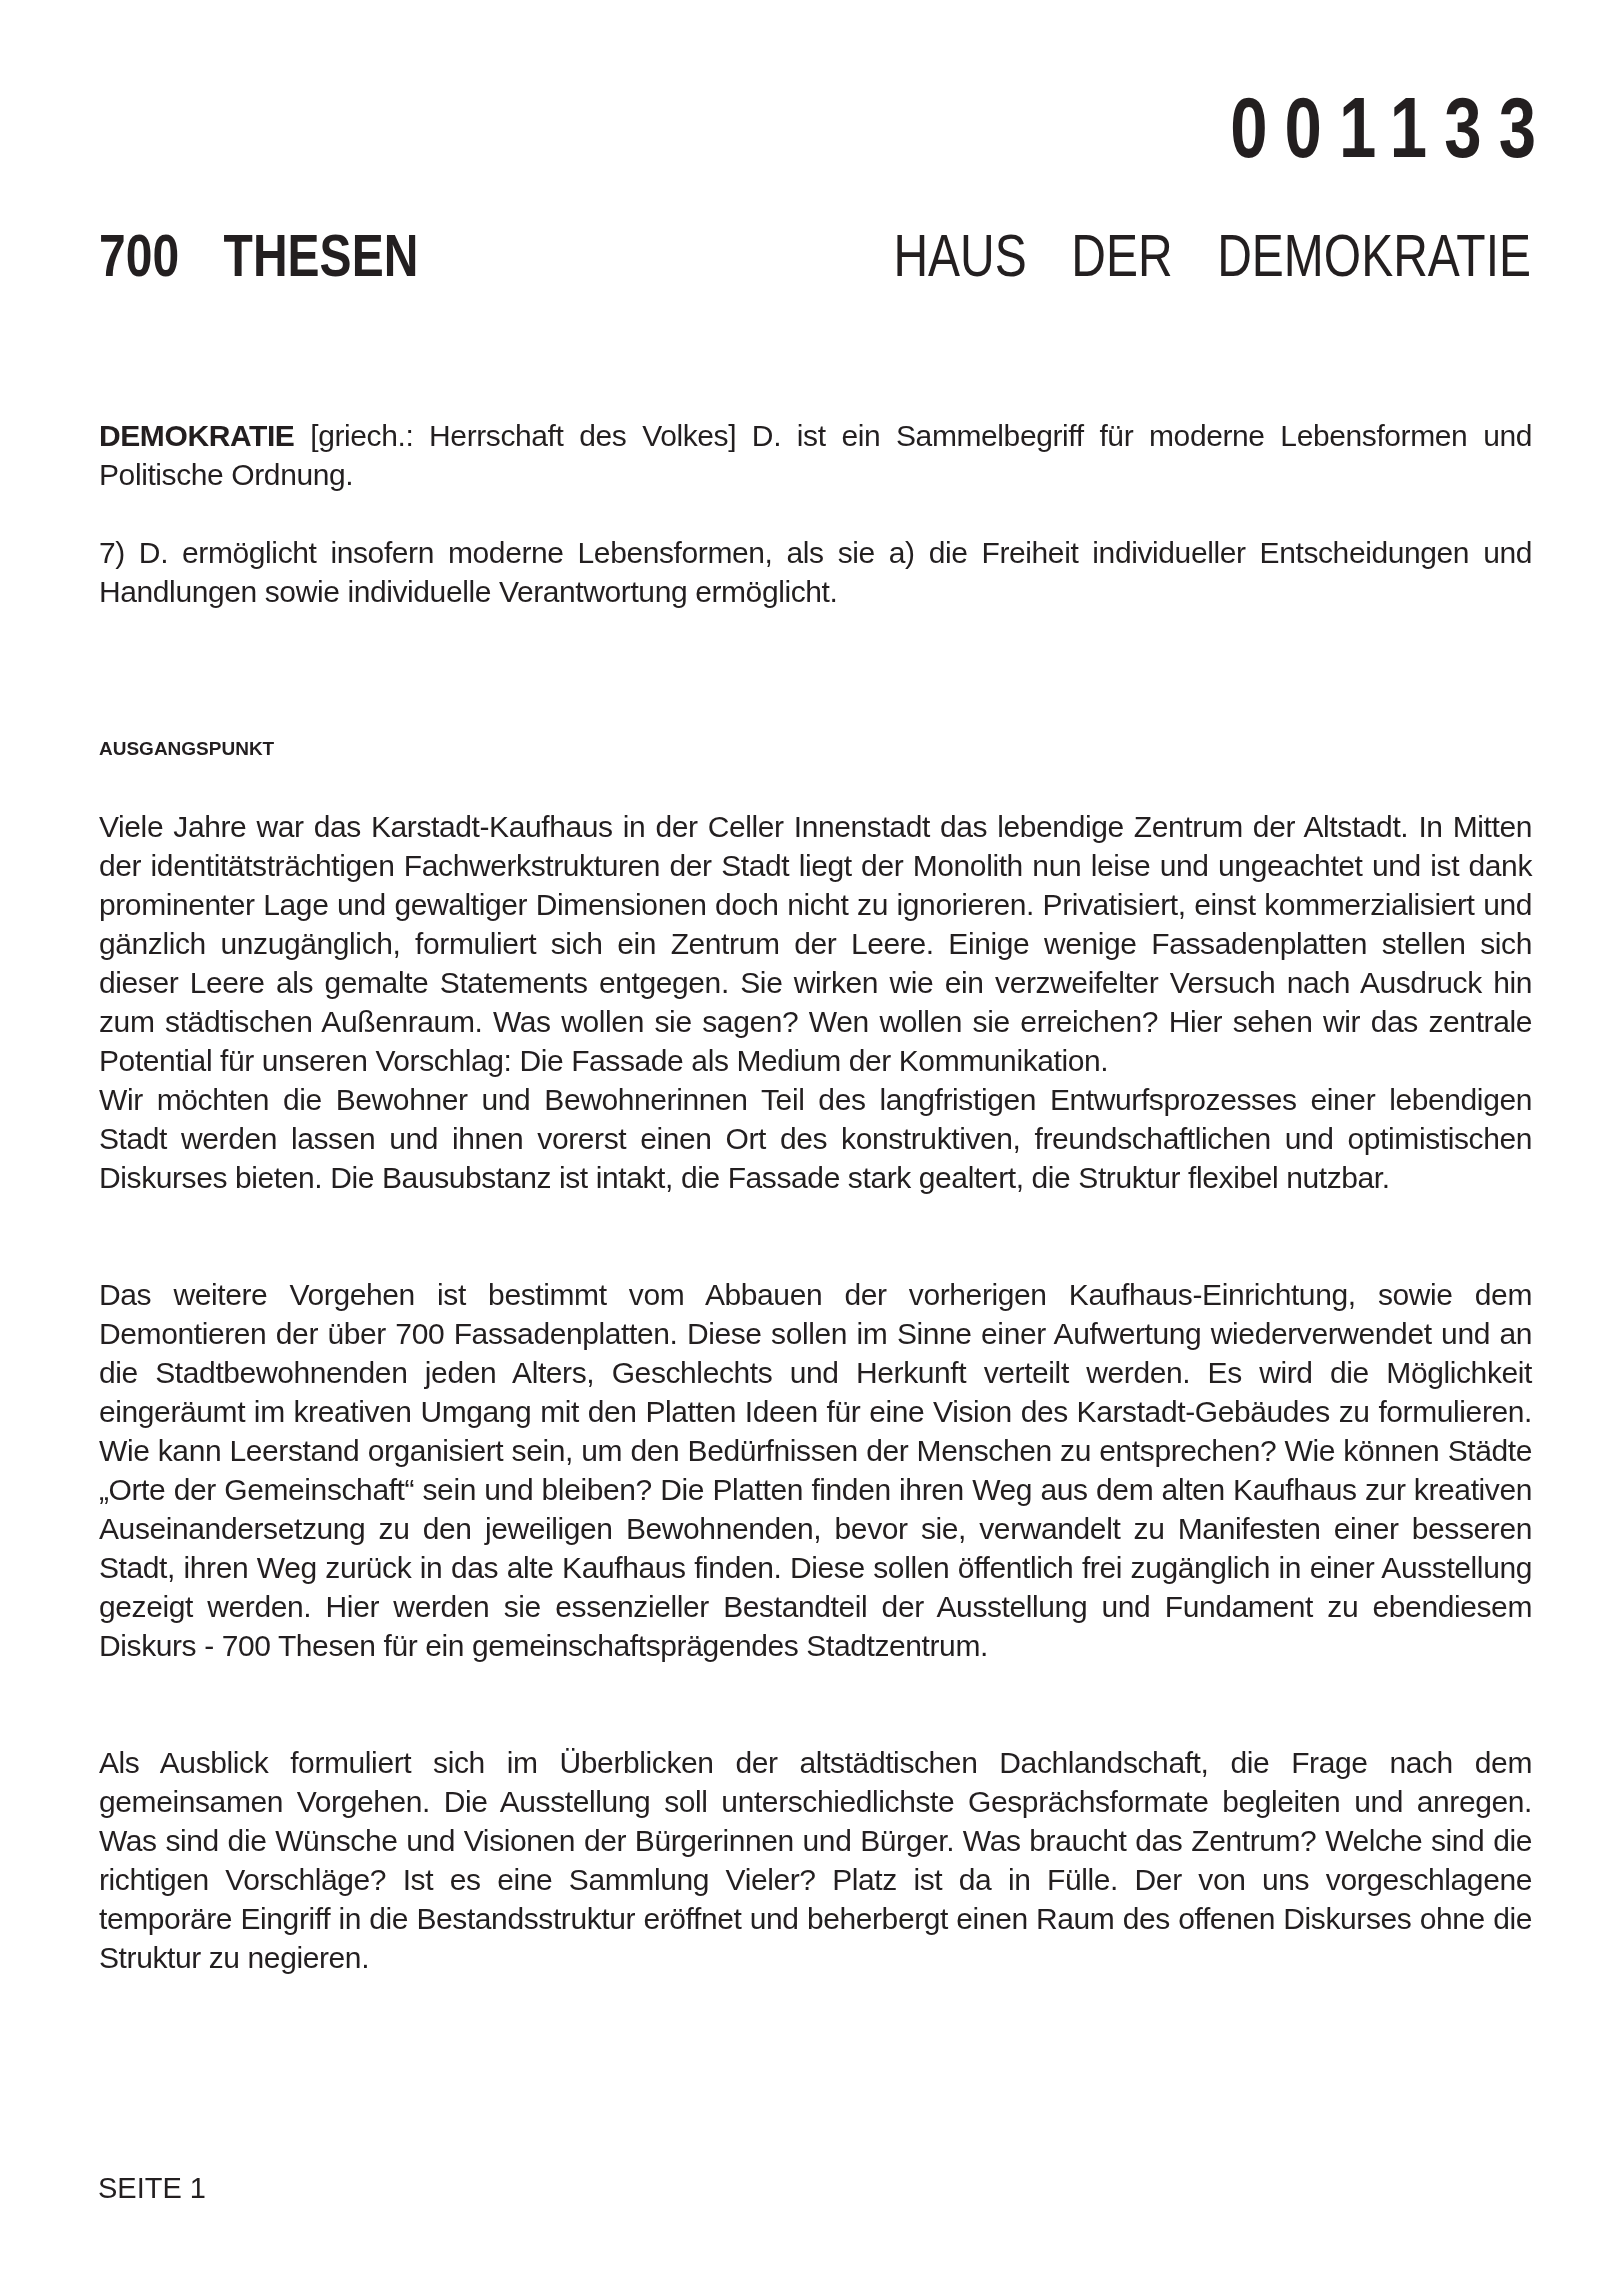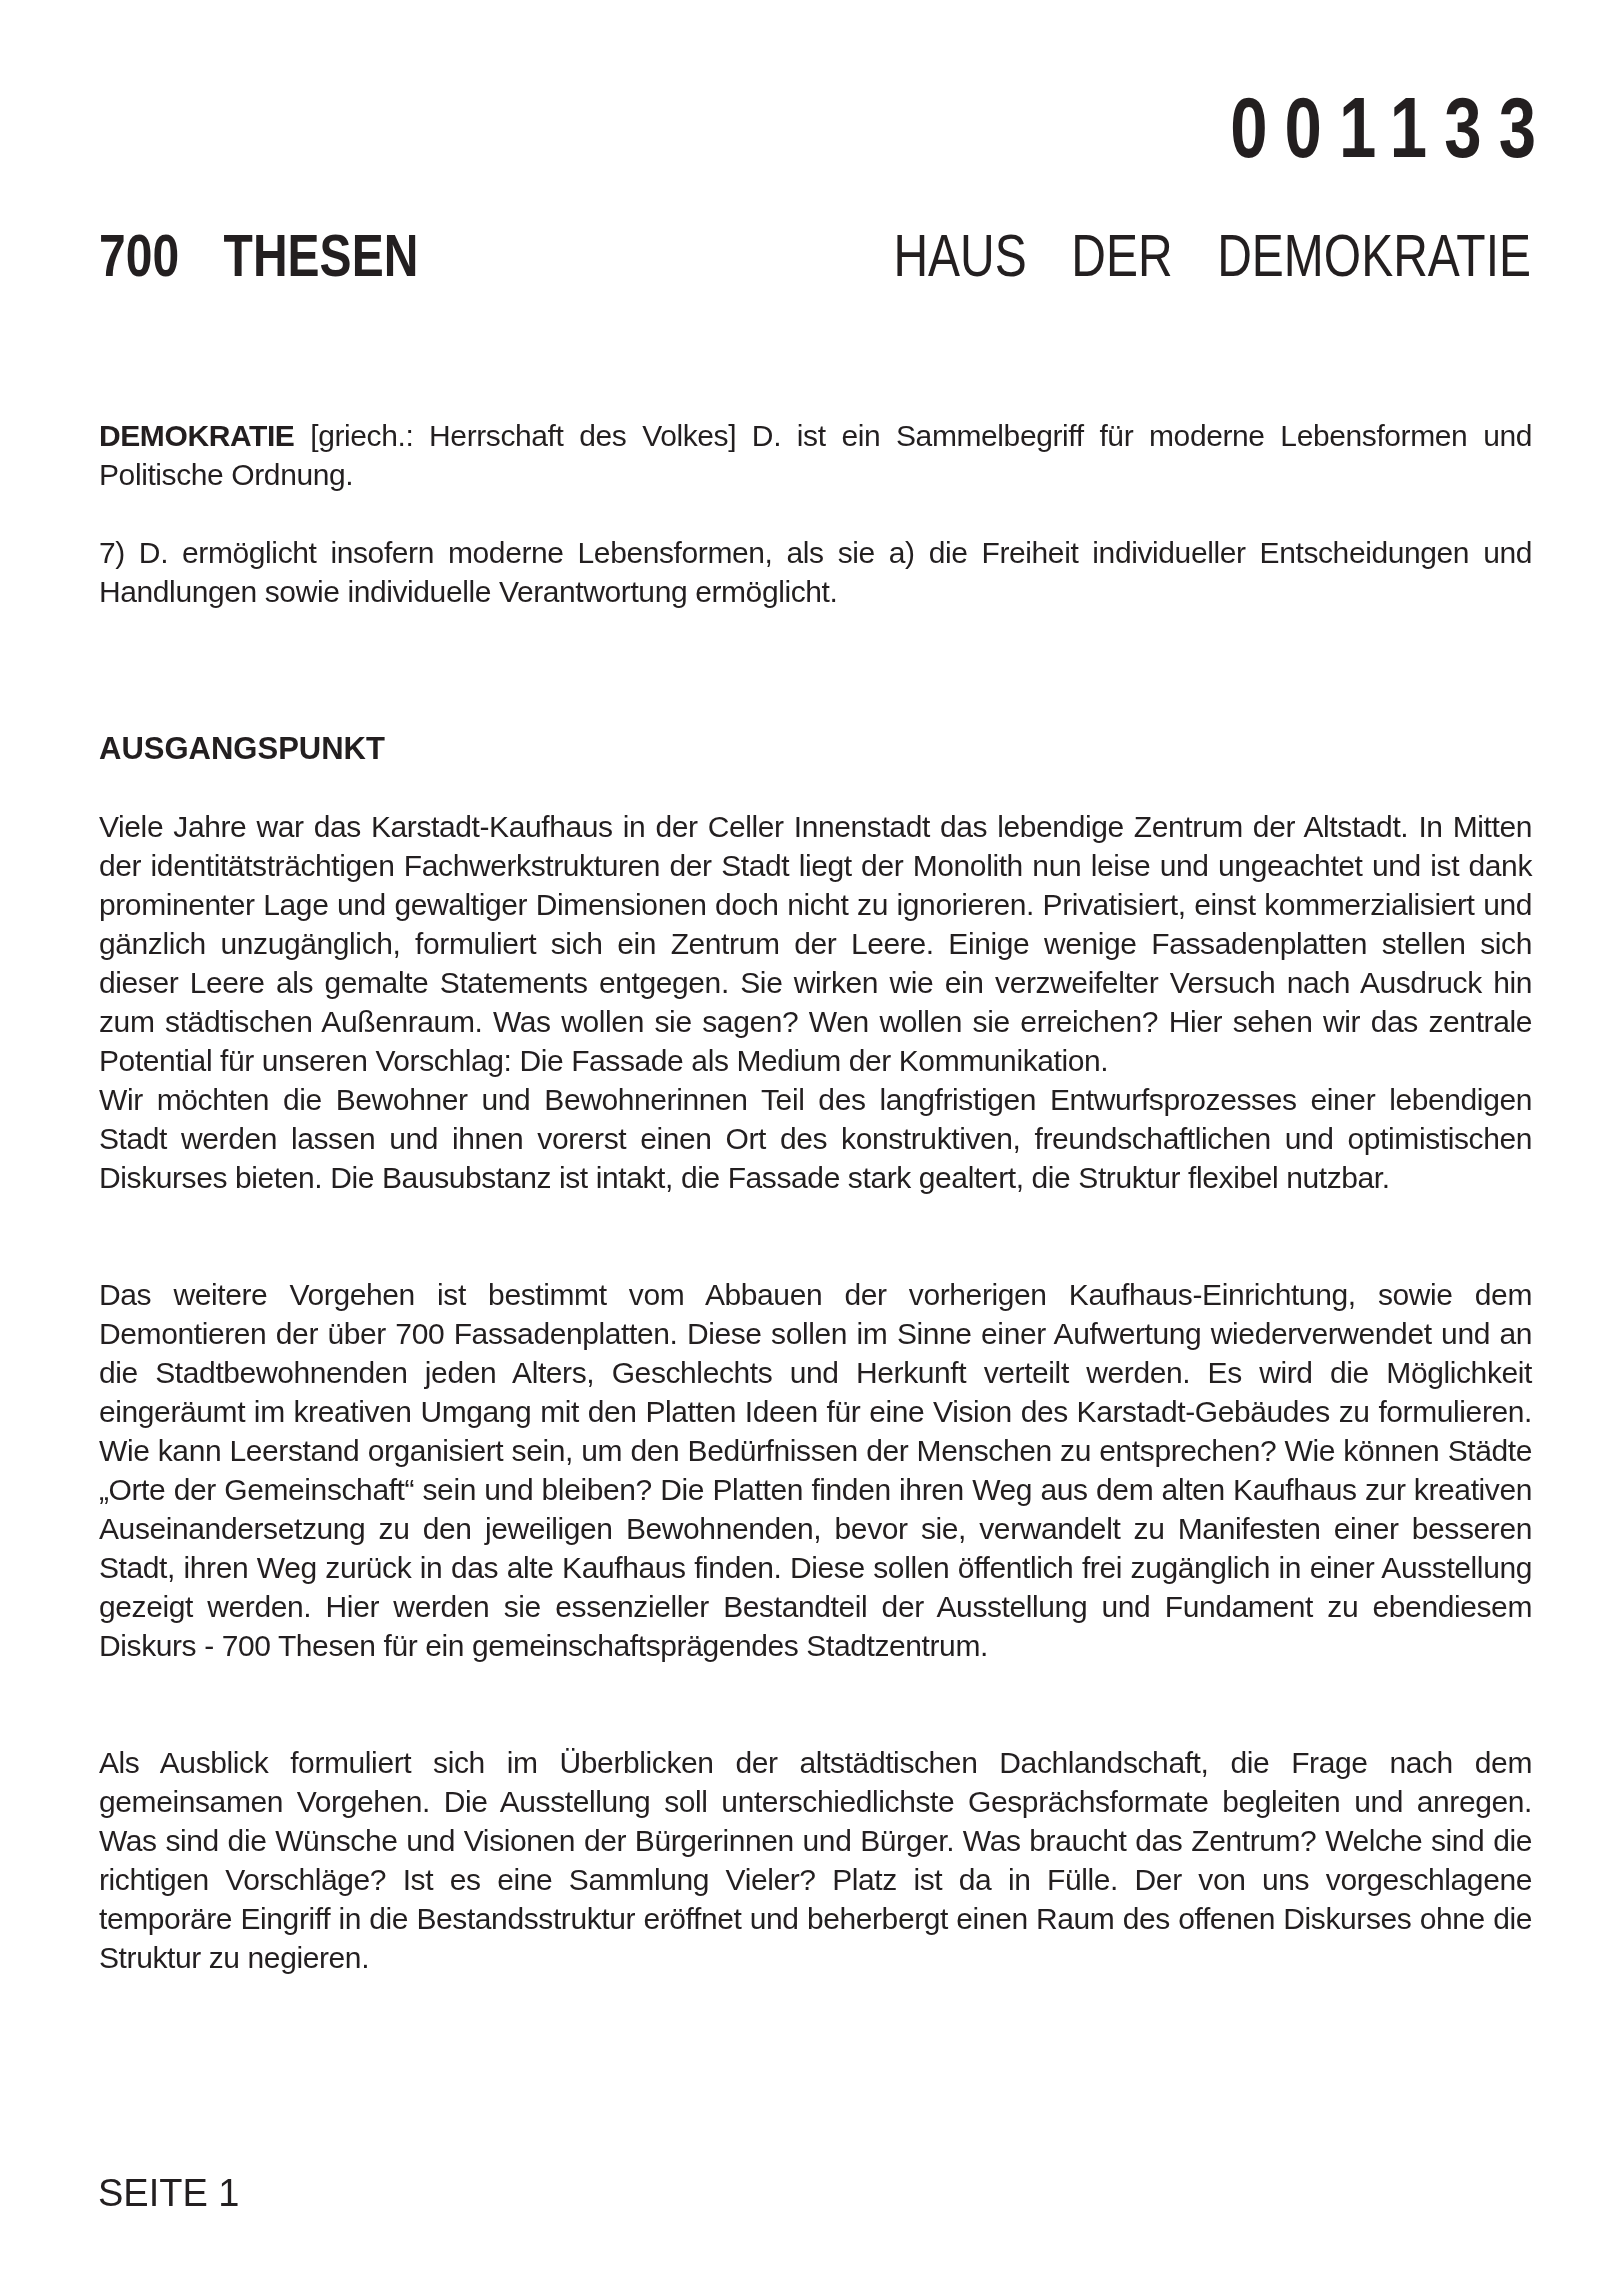"AUSGANGSPUNKT" .section-heading { font-size: 31px -> 19px }
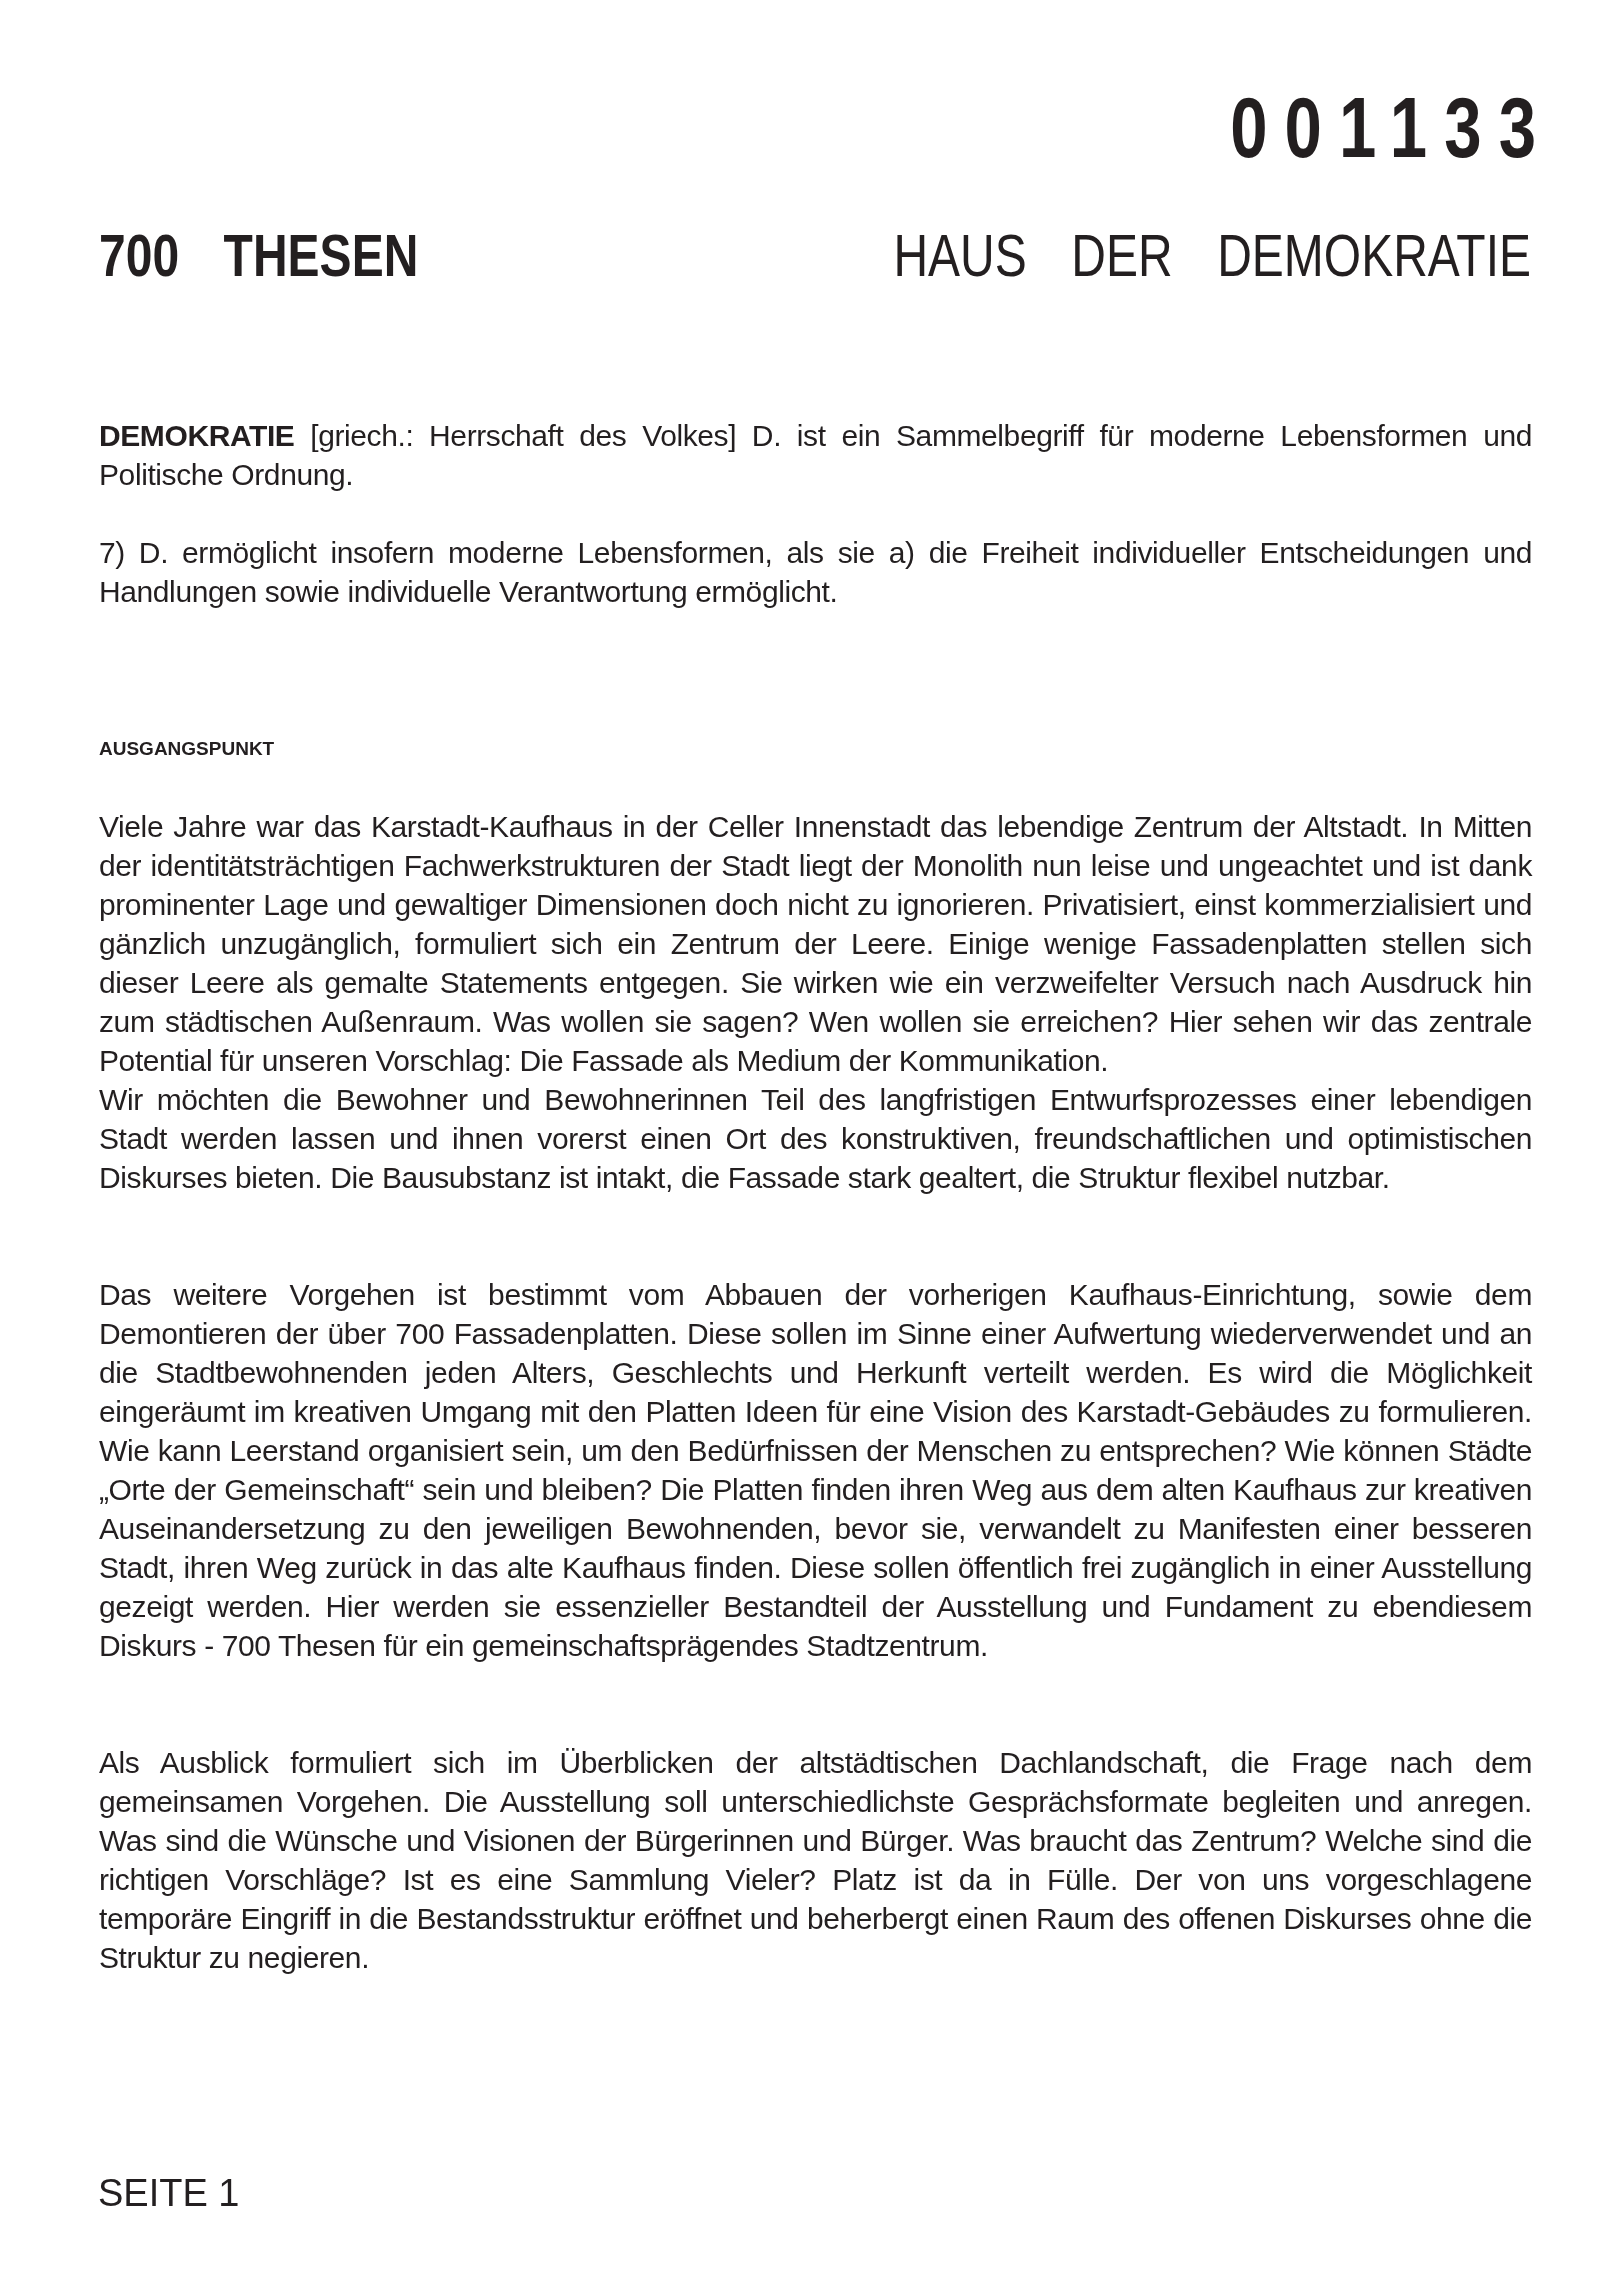"SEITE 1" .footer-page { font-size: 38px -> 29px }
